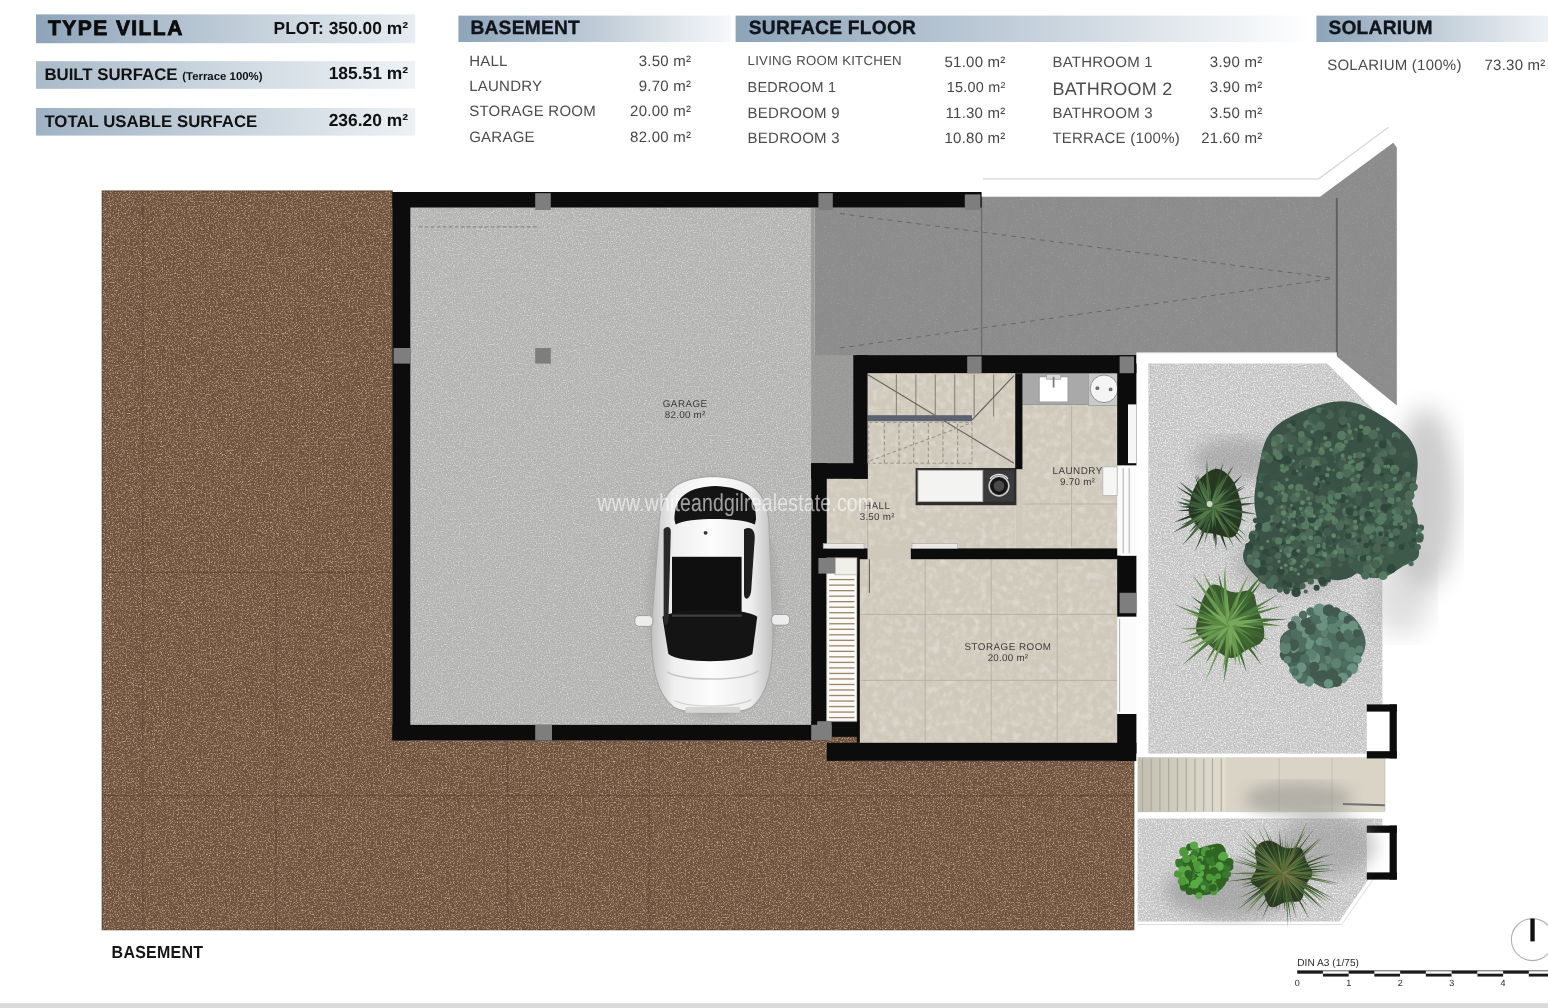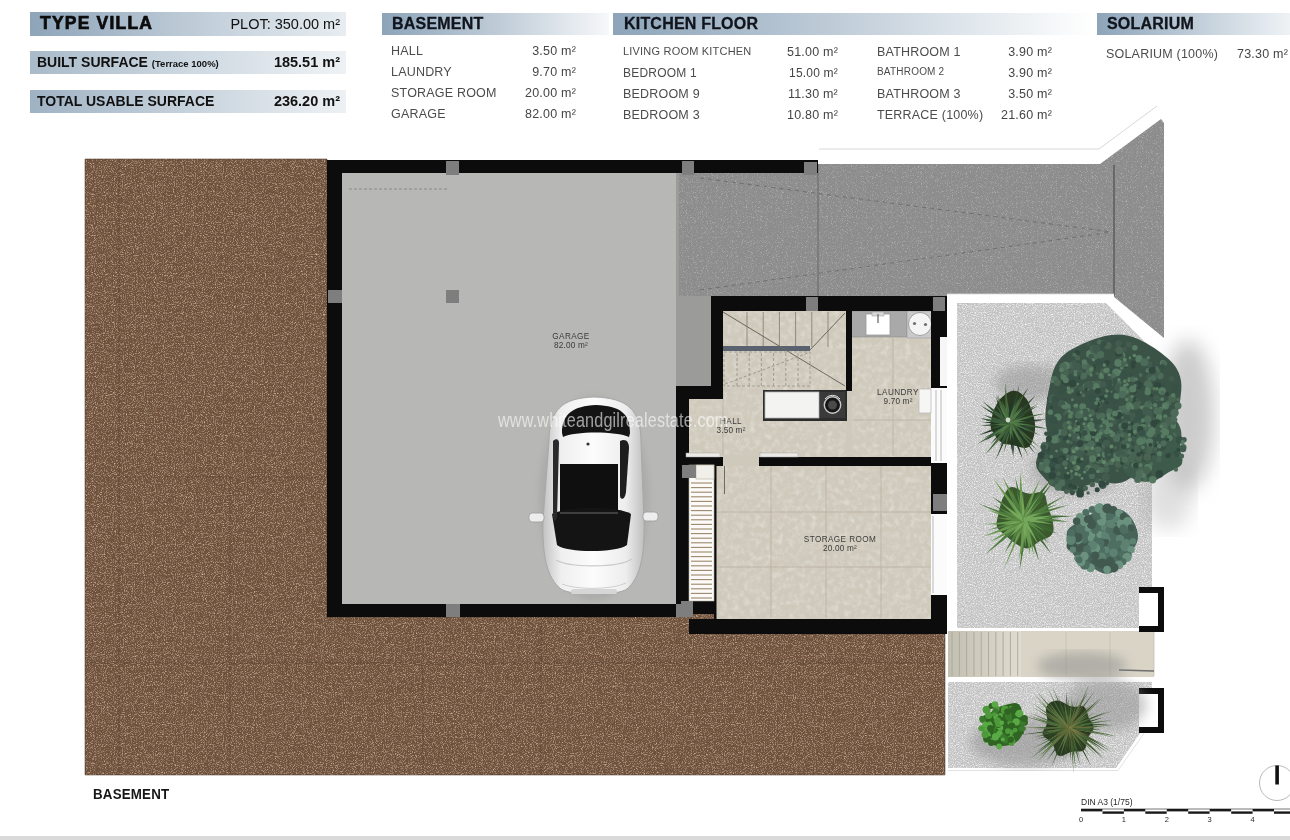"PLOT: 350.00 m²" div { font-weight: normal -> bold }
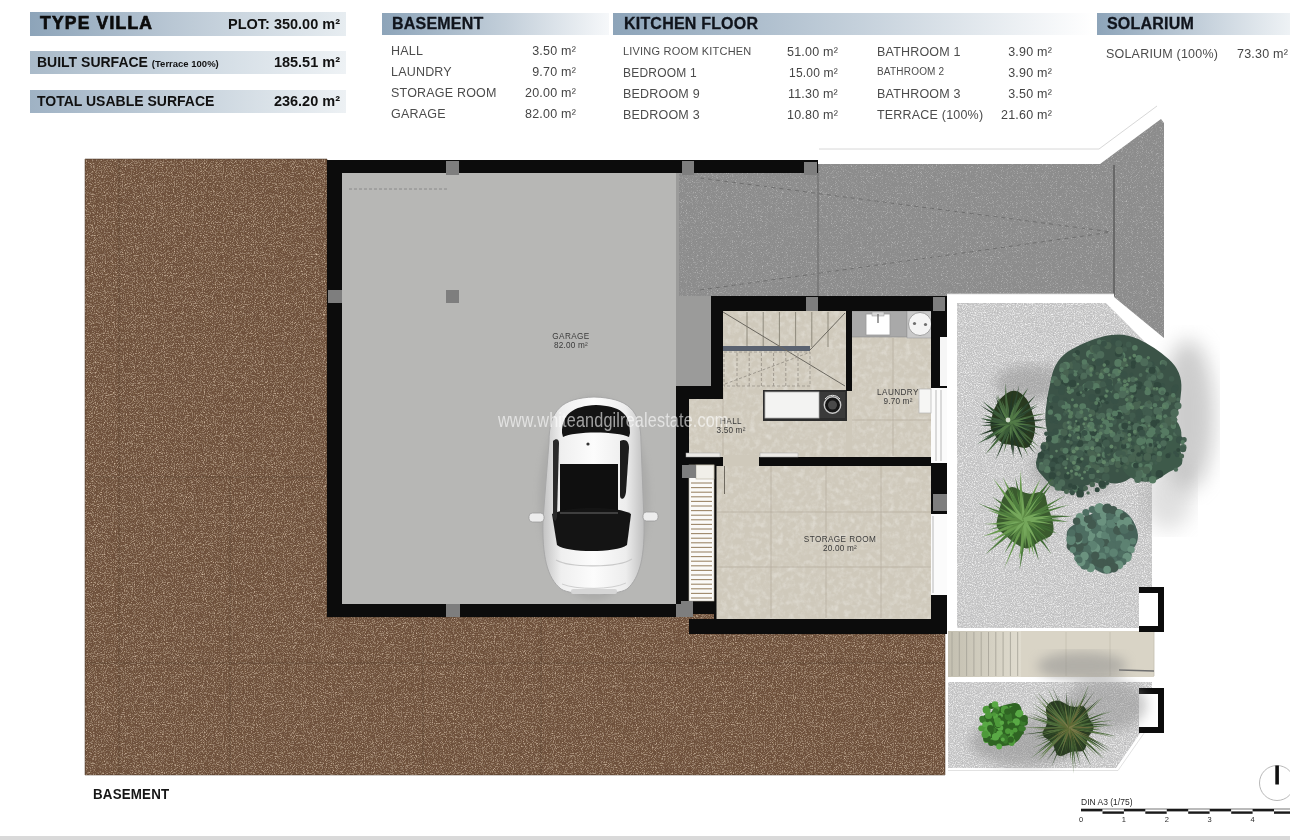"KITCHEN FLOOR" div { text: KITCHEN -> SURFACE }
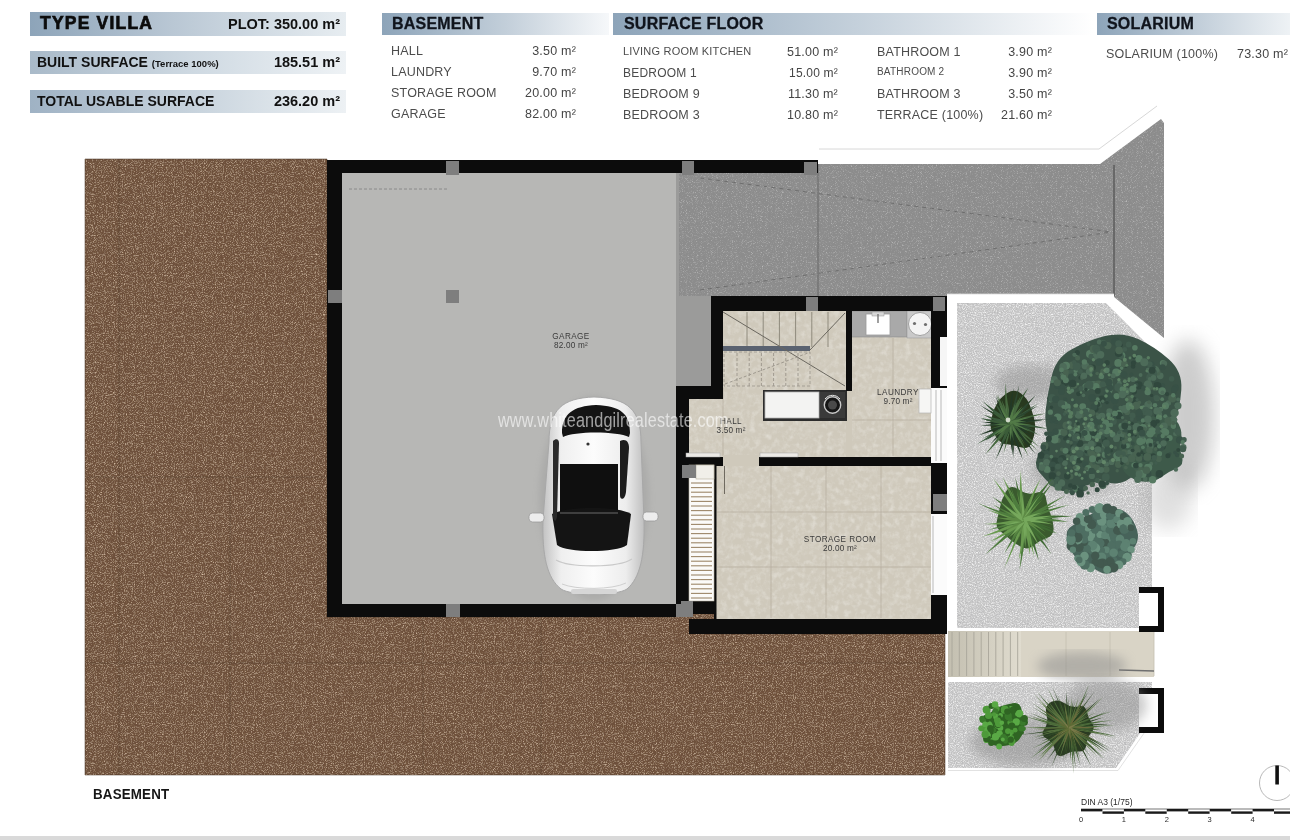"BATHROOM 2" div { font-size: 10px -> 15px }
